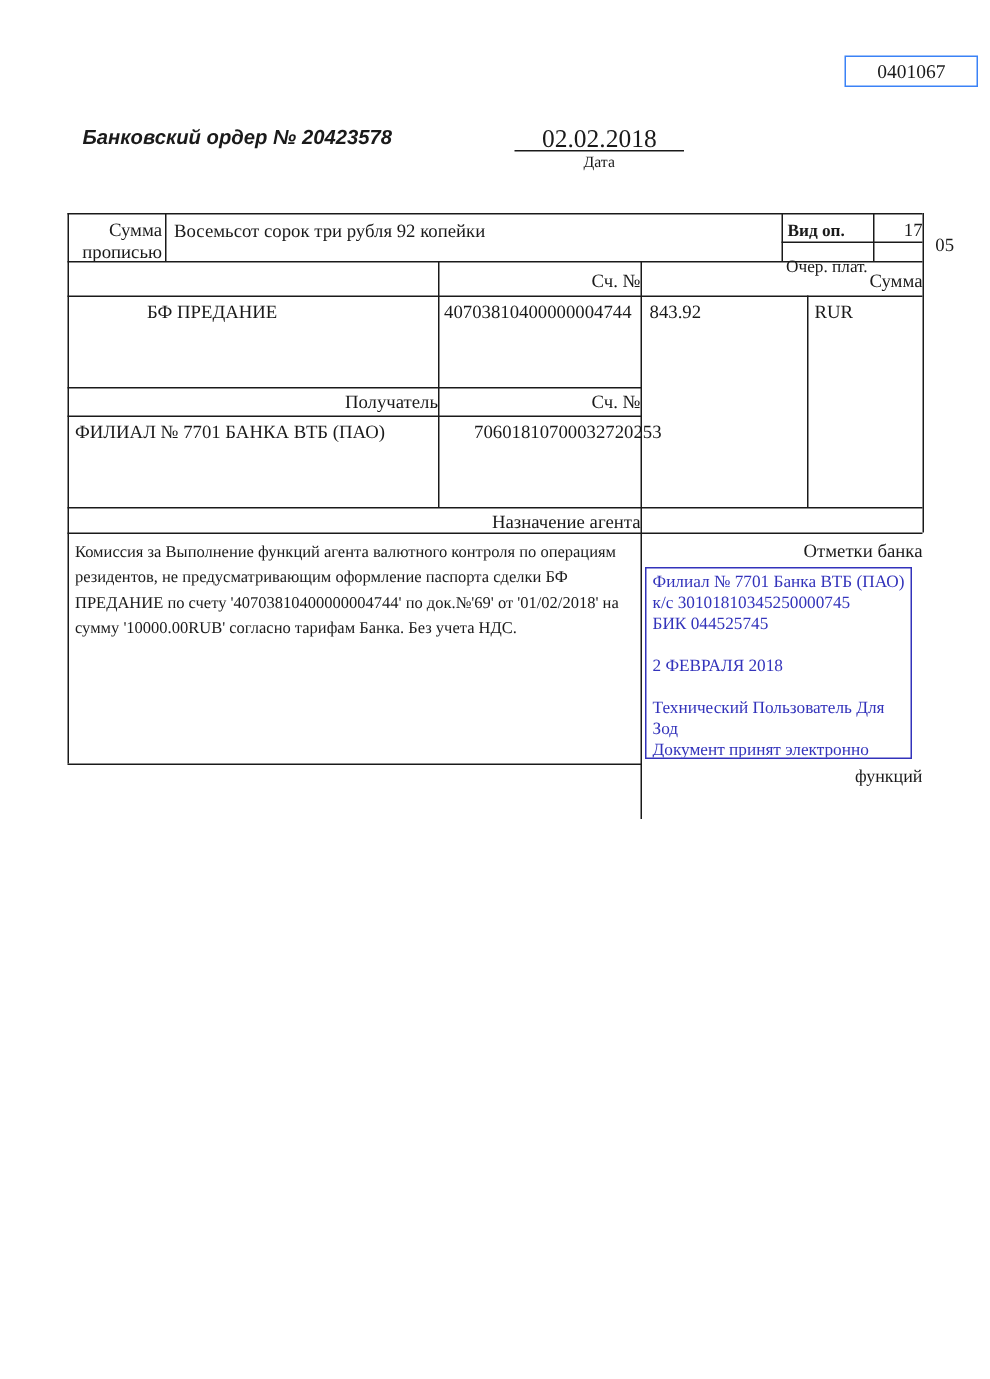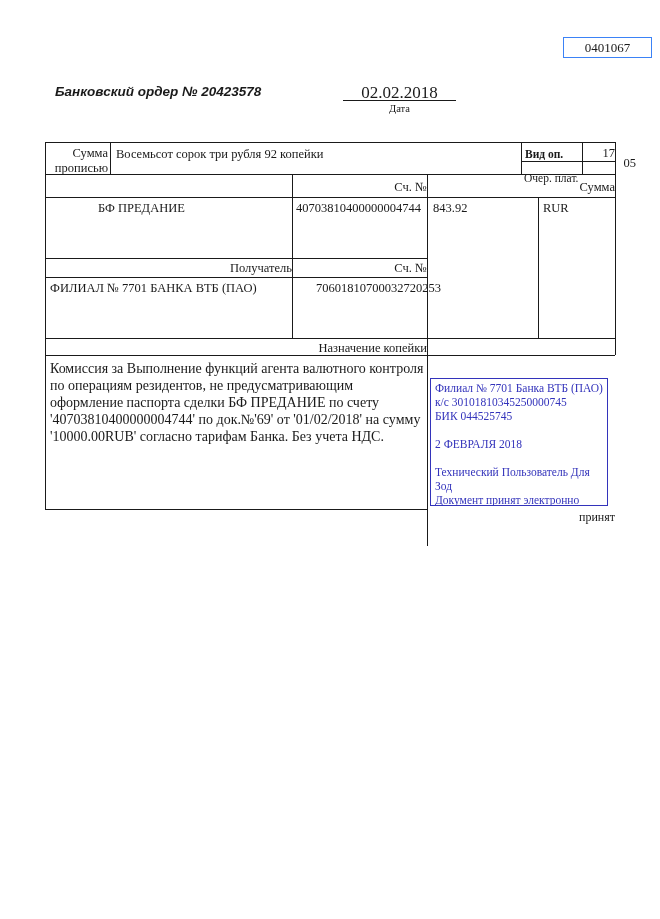"Назначение копейки" div.txt { text: копейки -> агента }
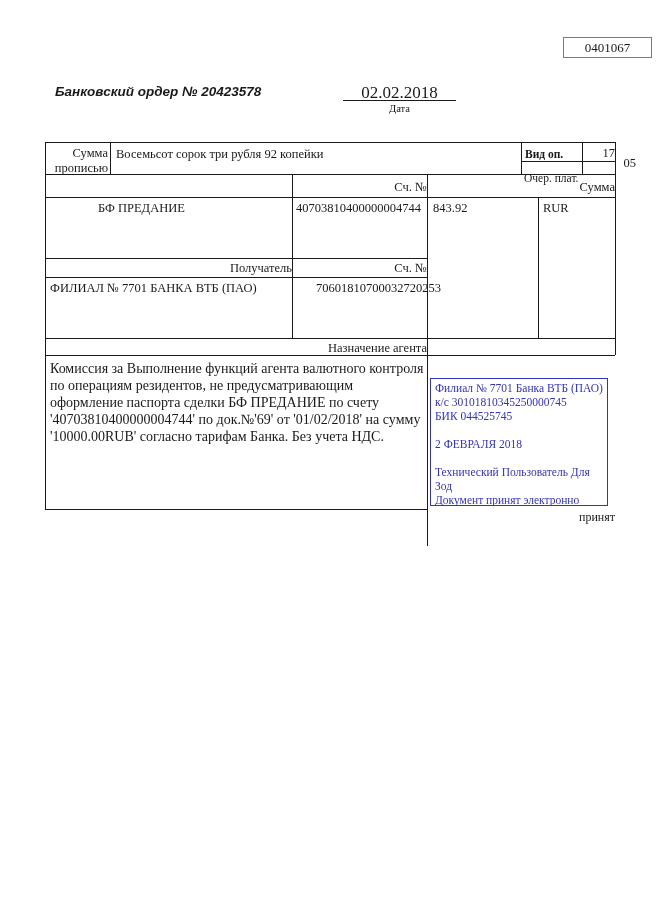"Комиссия за Выполнение функций агента" .purpose-text { font-size: 14px -> 11px }
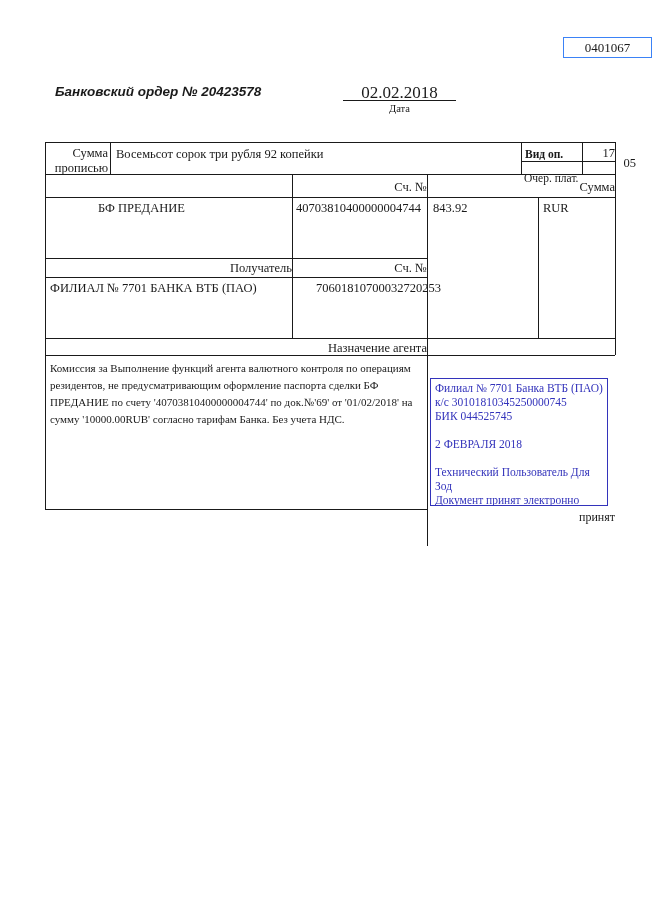"Отметки банка" div.txt { html: none -> <div>Отметки банка</div> }
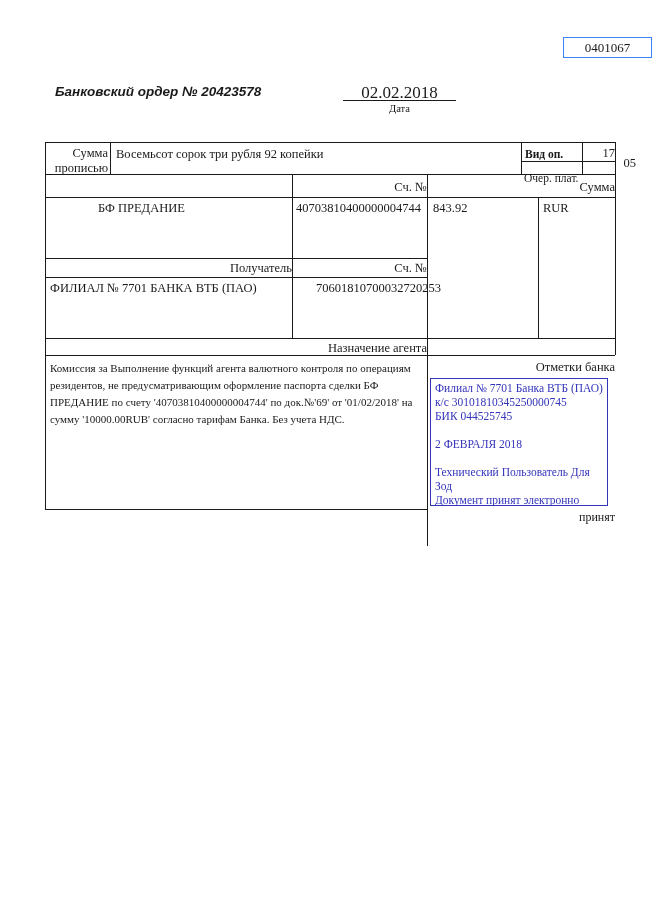"принят" div.txt { text: принят -> функций }
